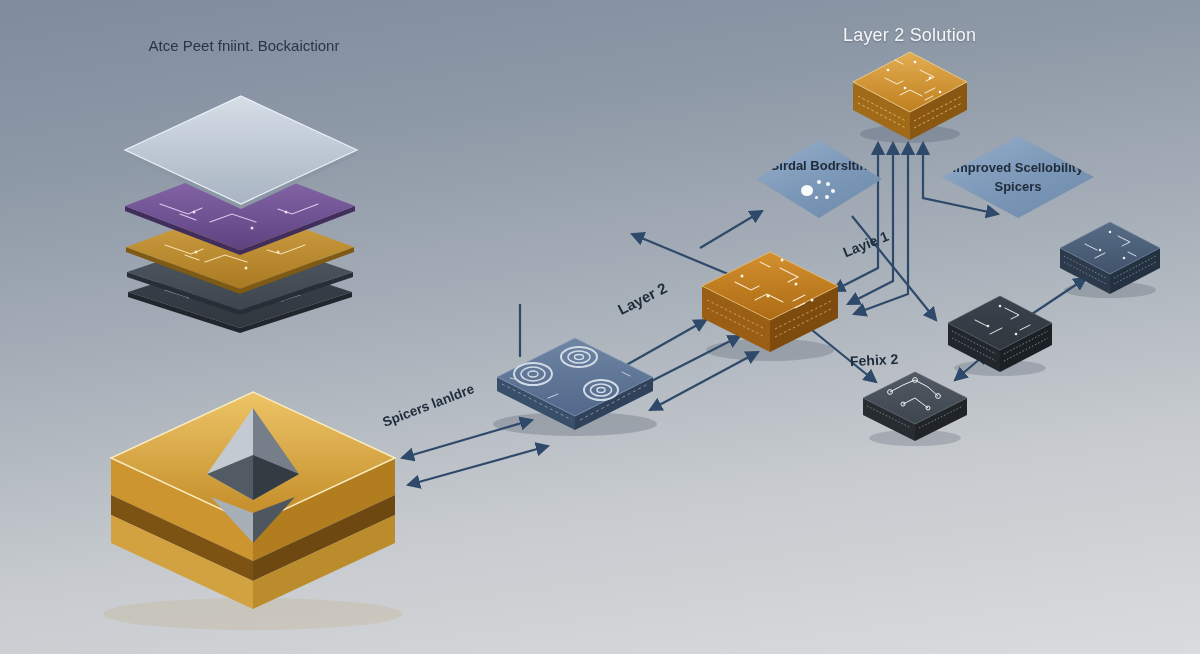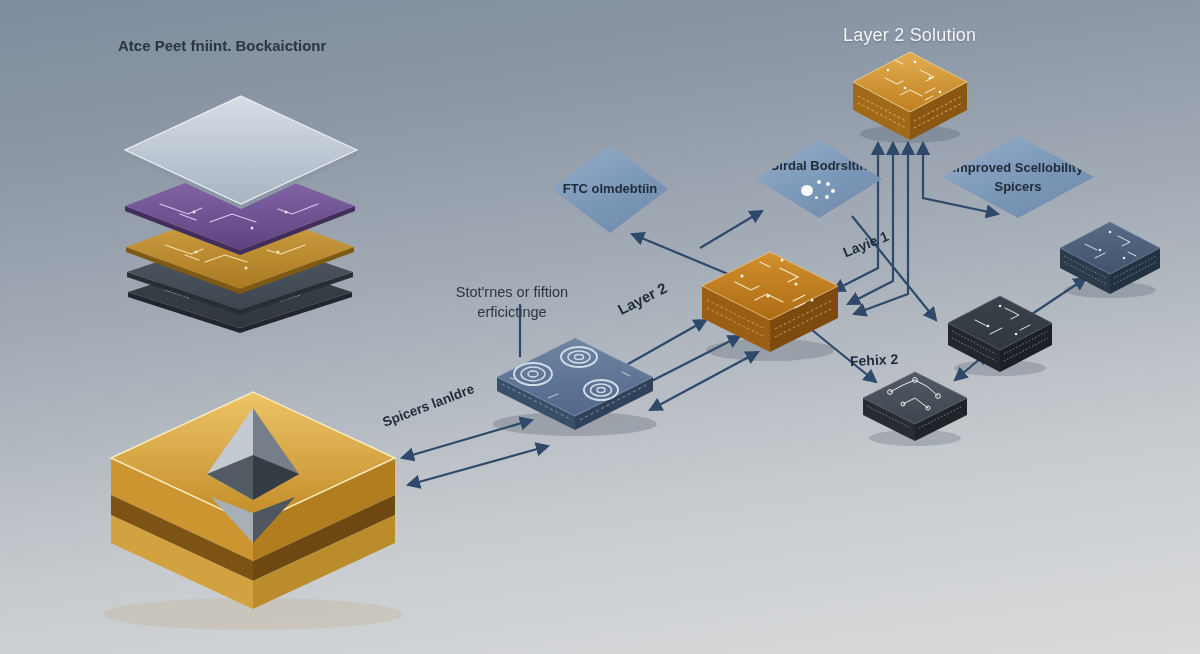"Atce Peet fniint. Bockaictionr" .caption { font-weight: 700 -> 400; text-align: left -> center }
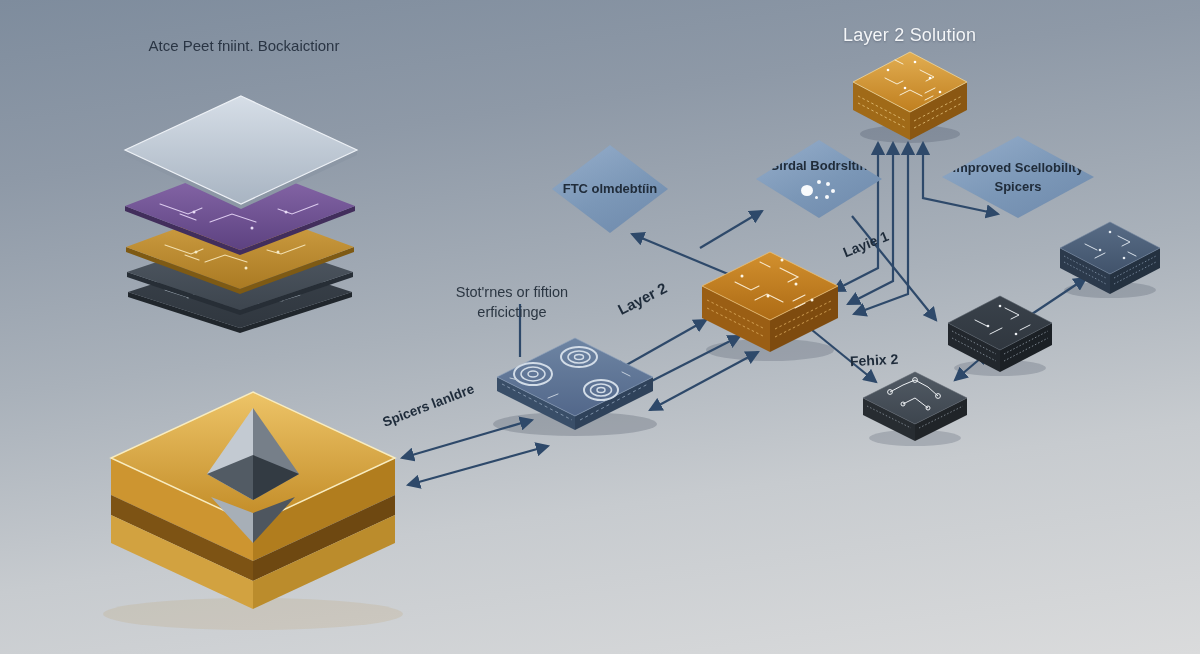"FTC olmdebtíin" div.badge { html: <div> <div>FTC olmdebtíin</div> </div> -> none }
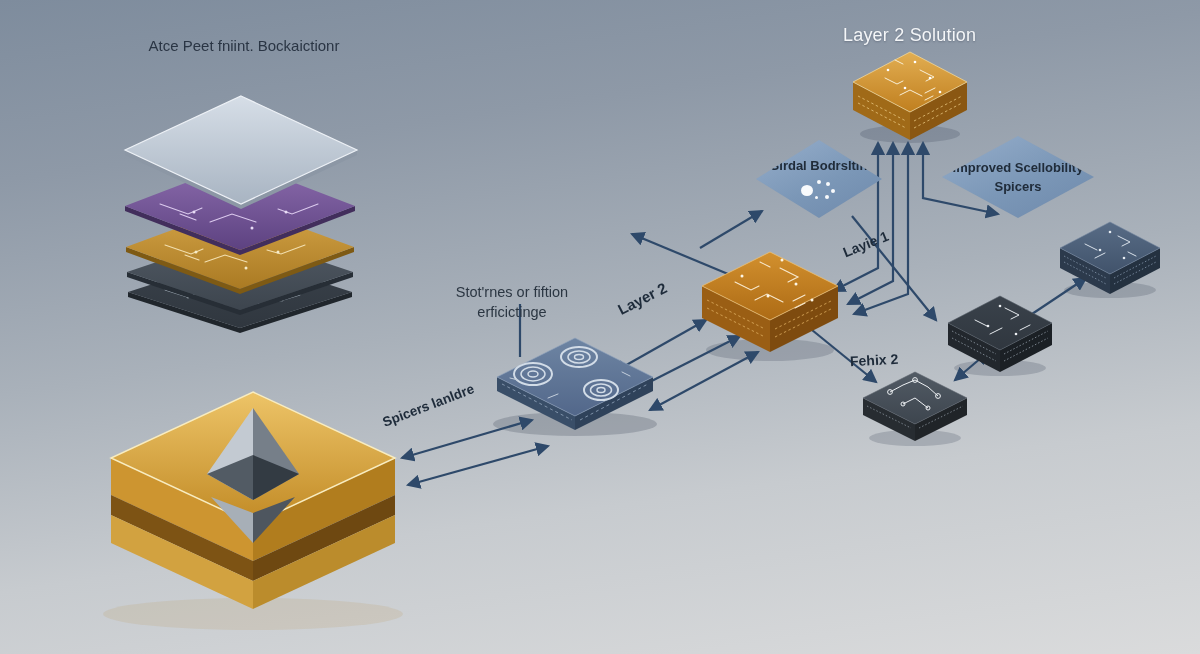"Stot'rnes or fiftion" div.txt { html: <div> <div>Stot'rnes or fiftion</div> <div>erficictinge</div> </div> -> none }
